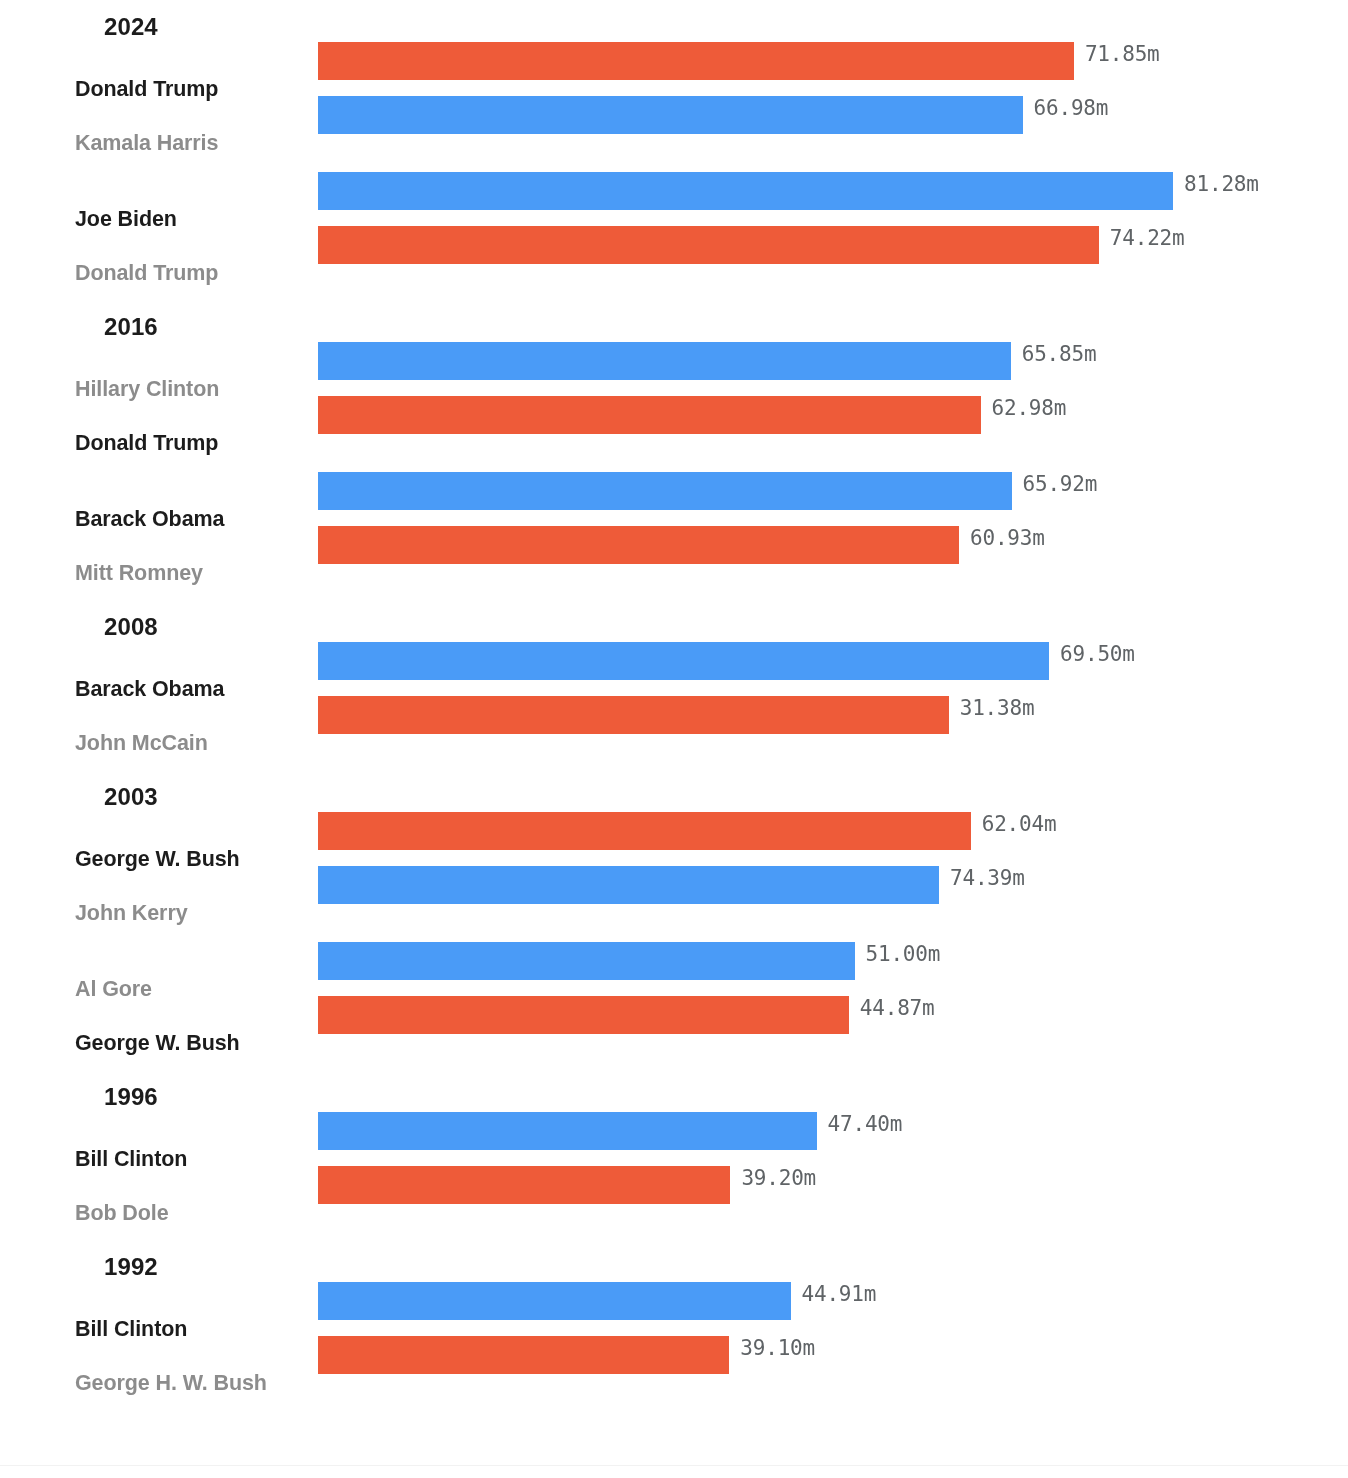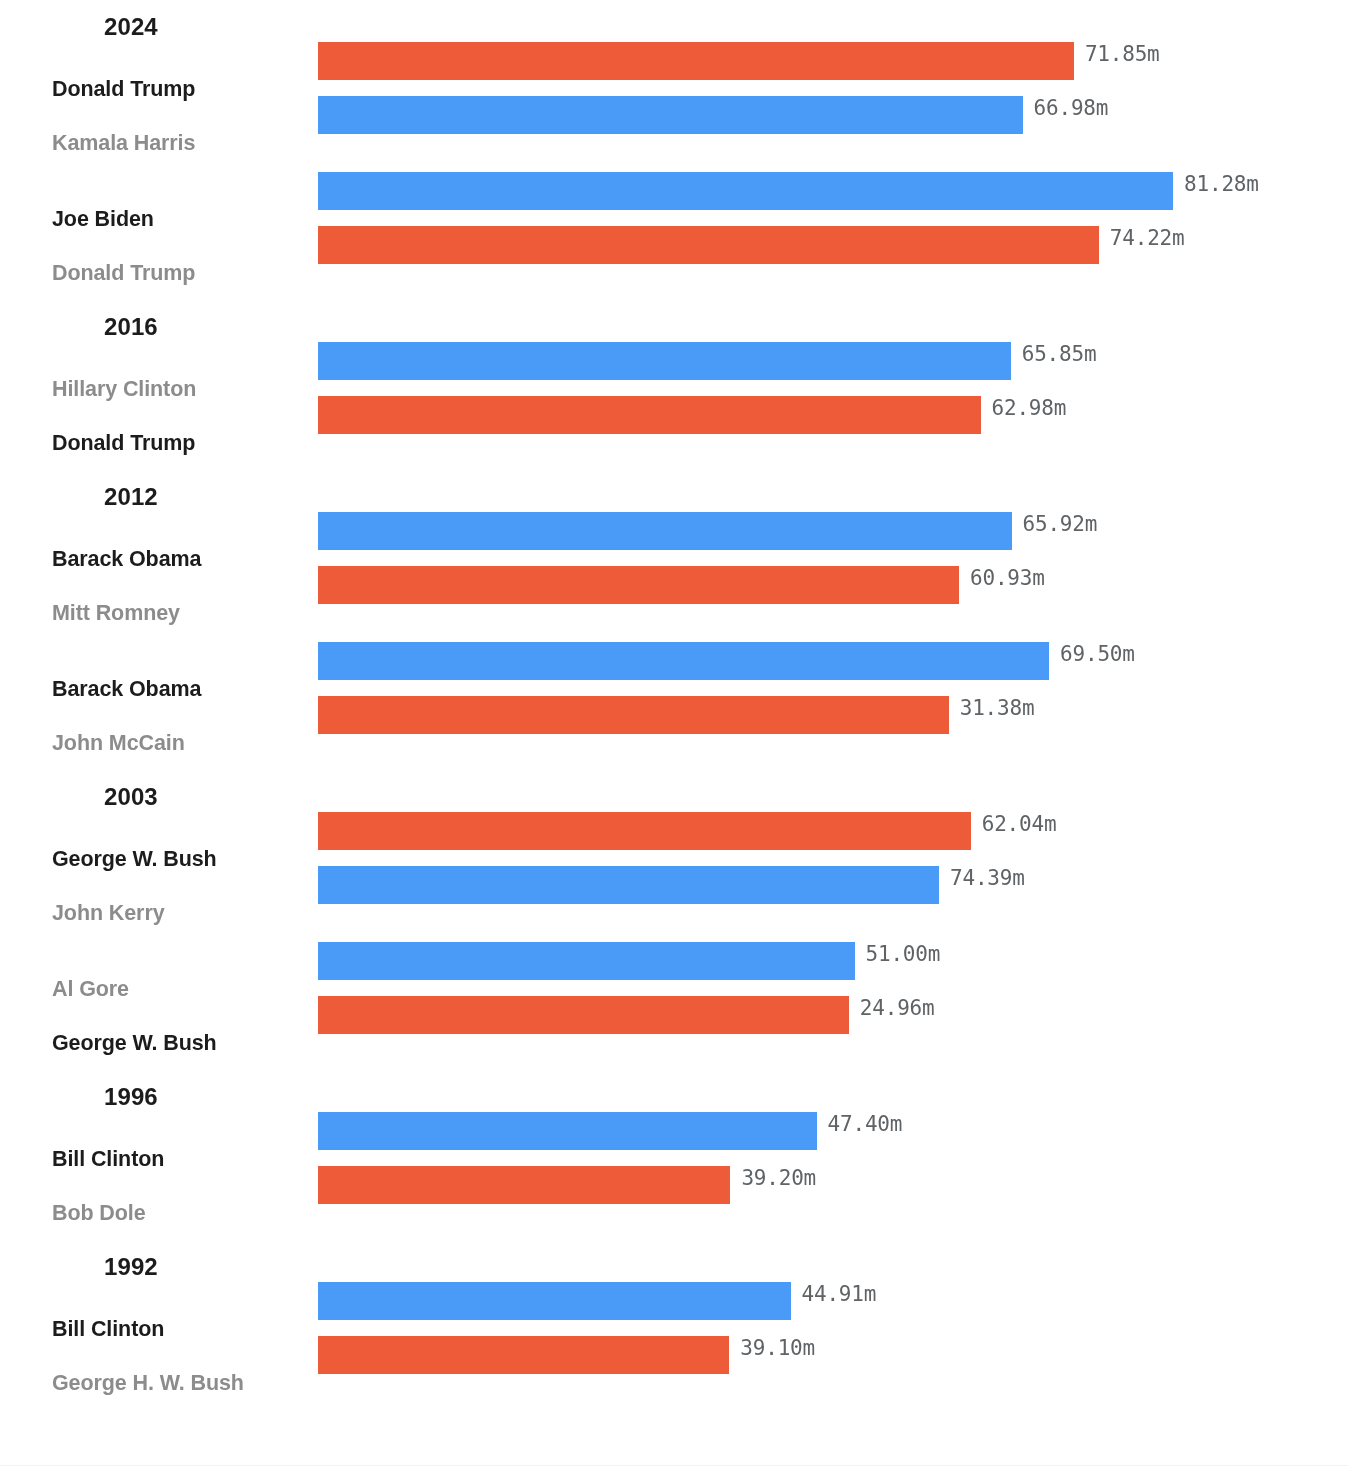"Donald Trump" .cand-name { padding-left: 52px -> 75px }
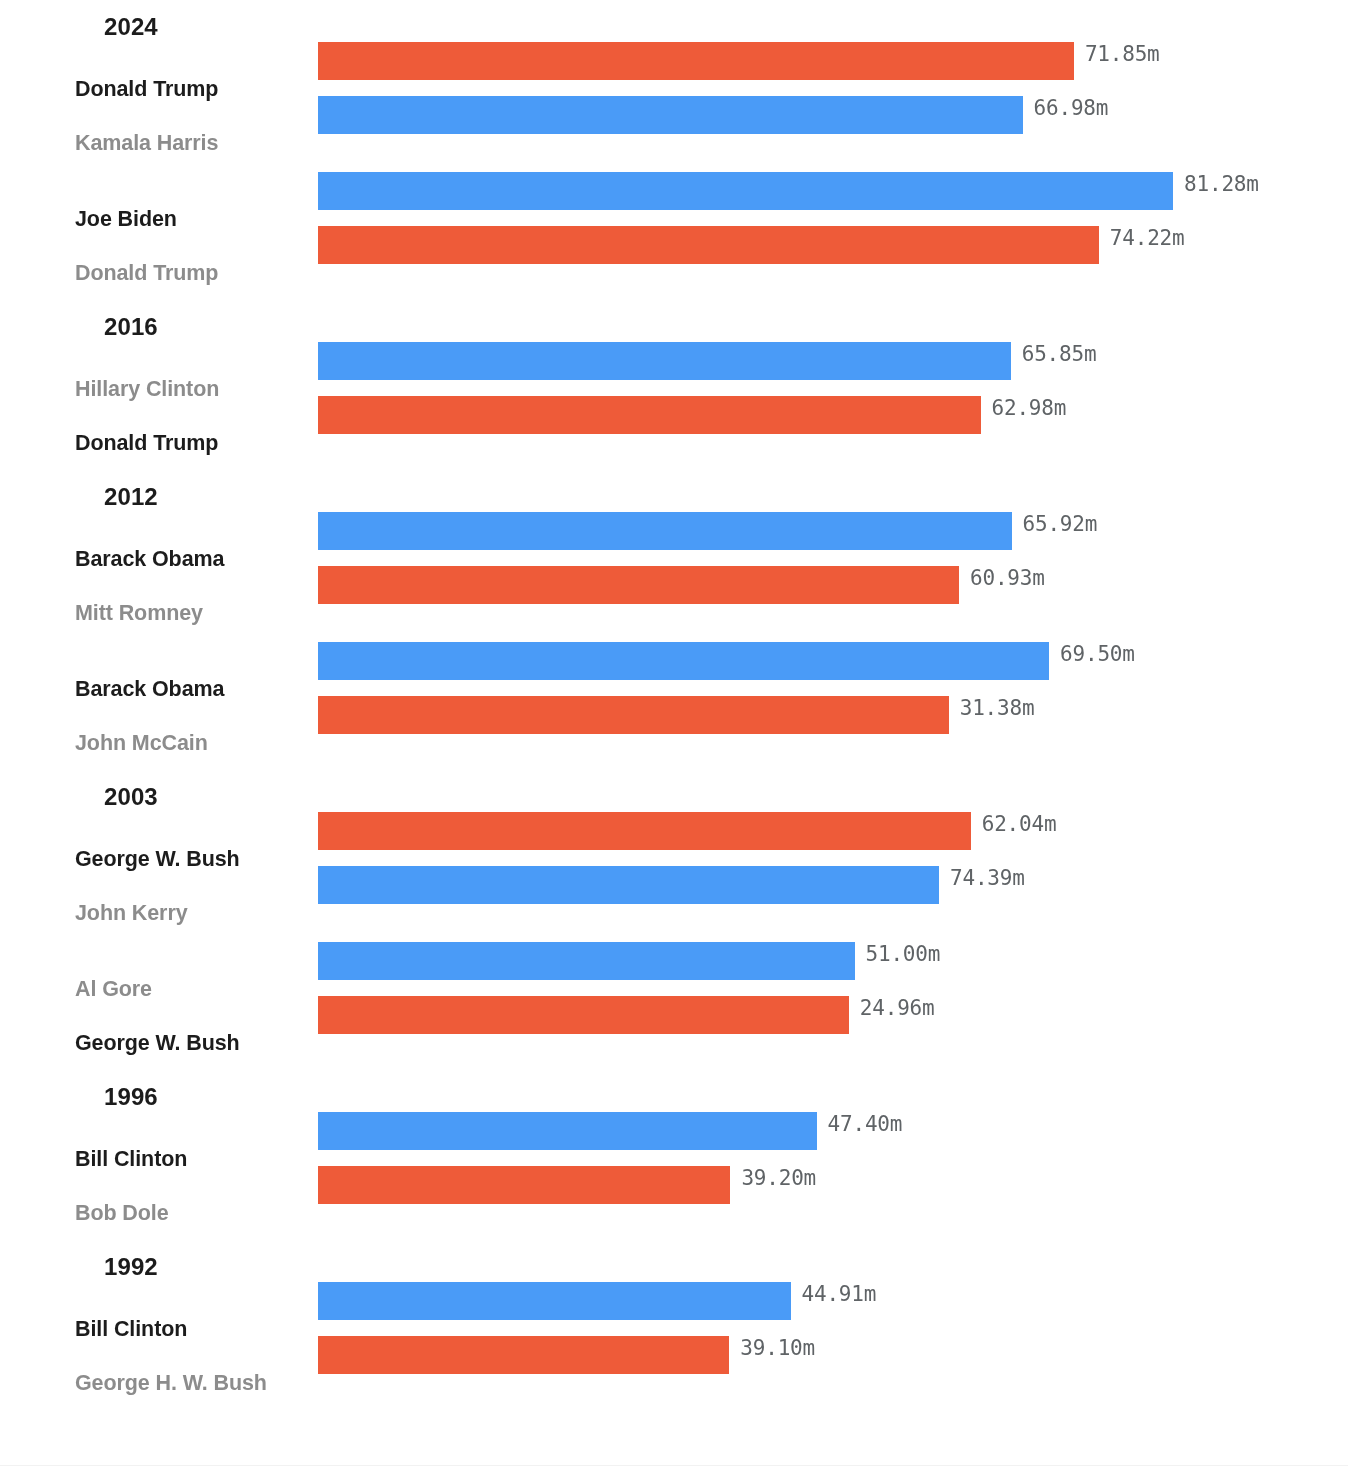"2012" div.year-row { html: <div> <div>2012</div> </div> -> none }
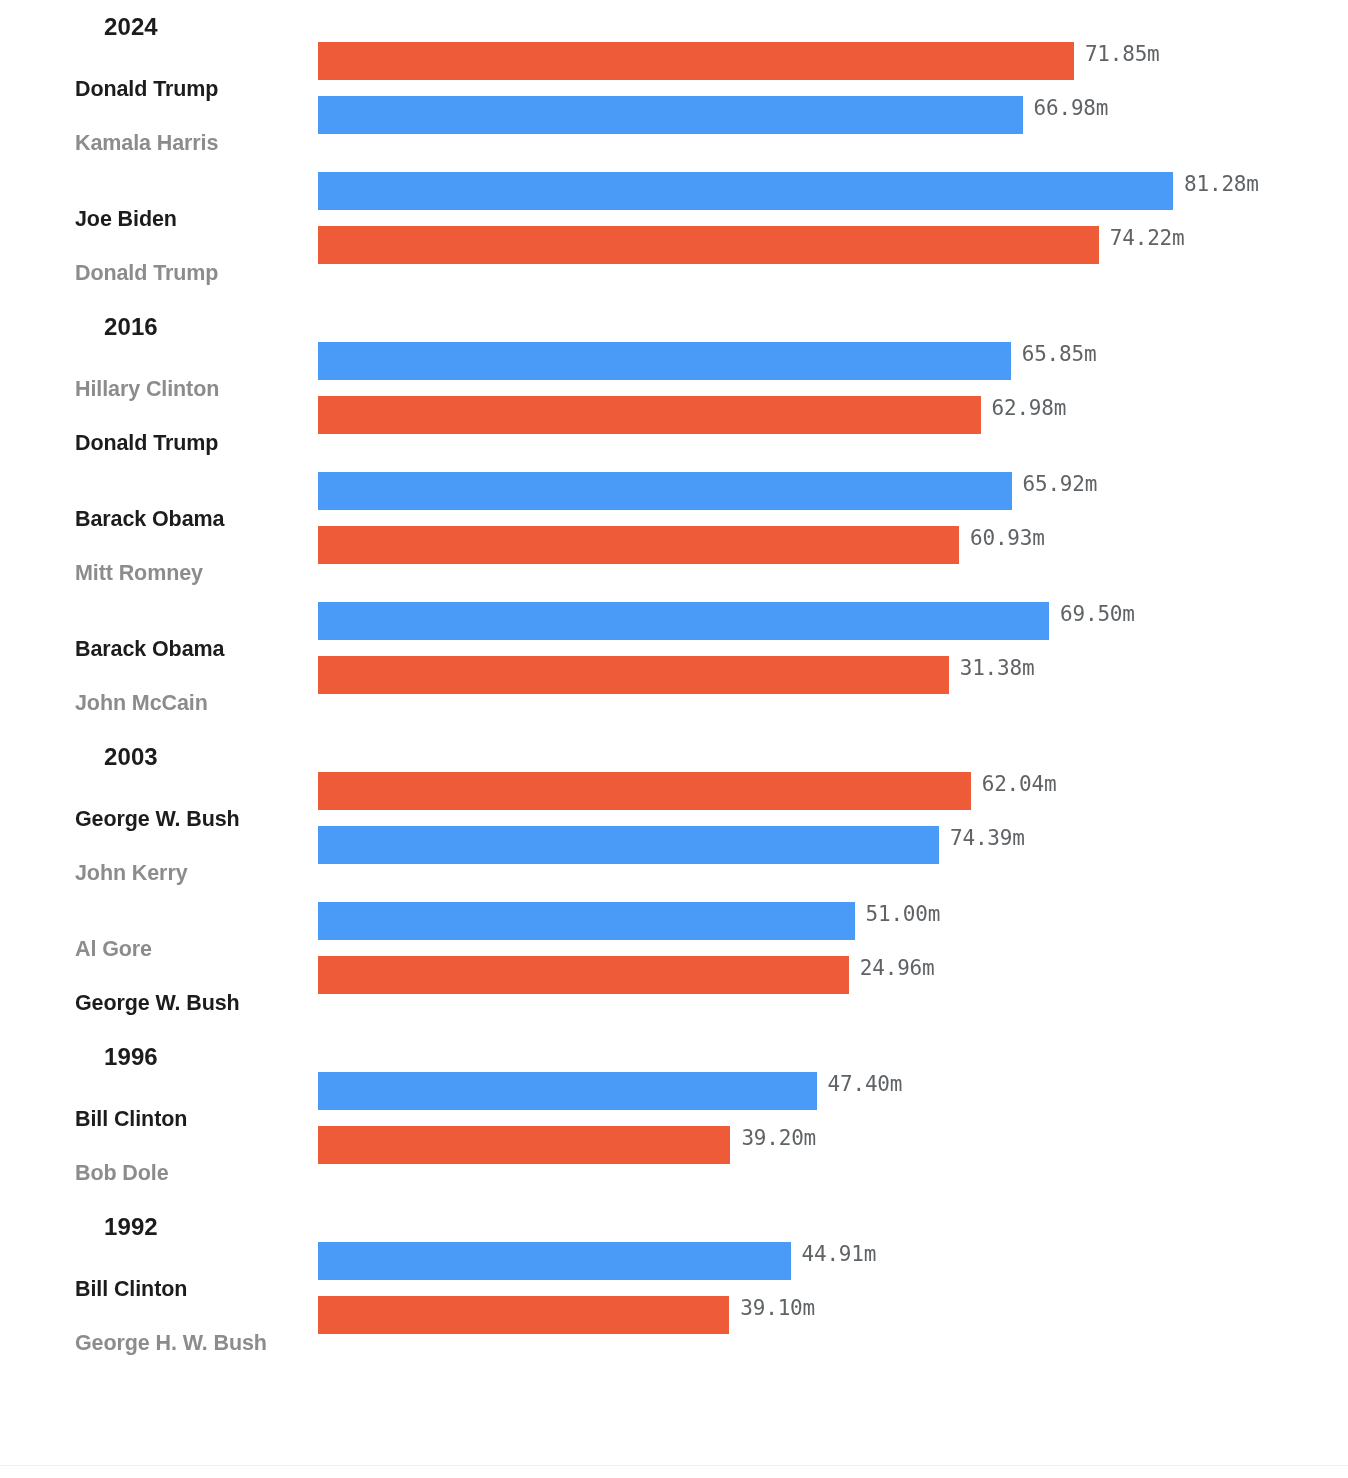"2008" div.year-row { html: none -> <div> <div>2008</div> </div> }
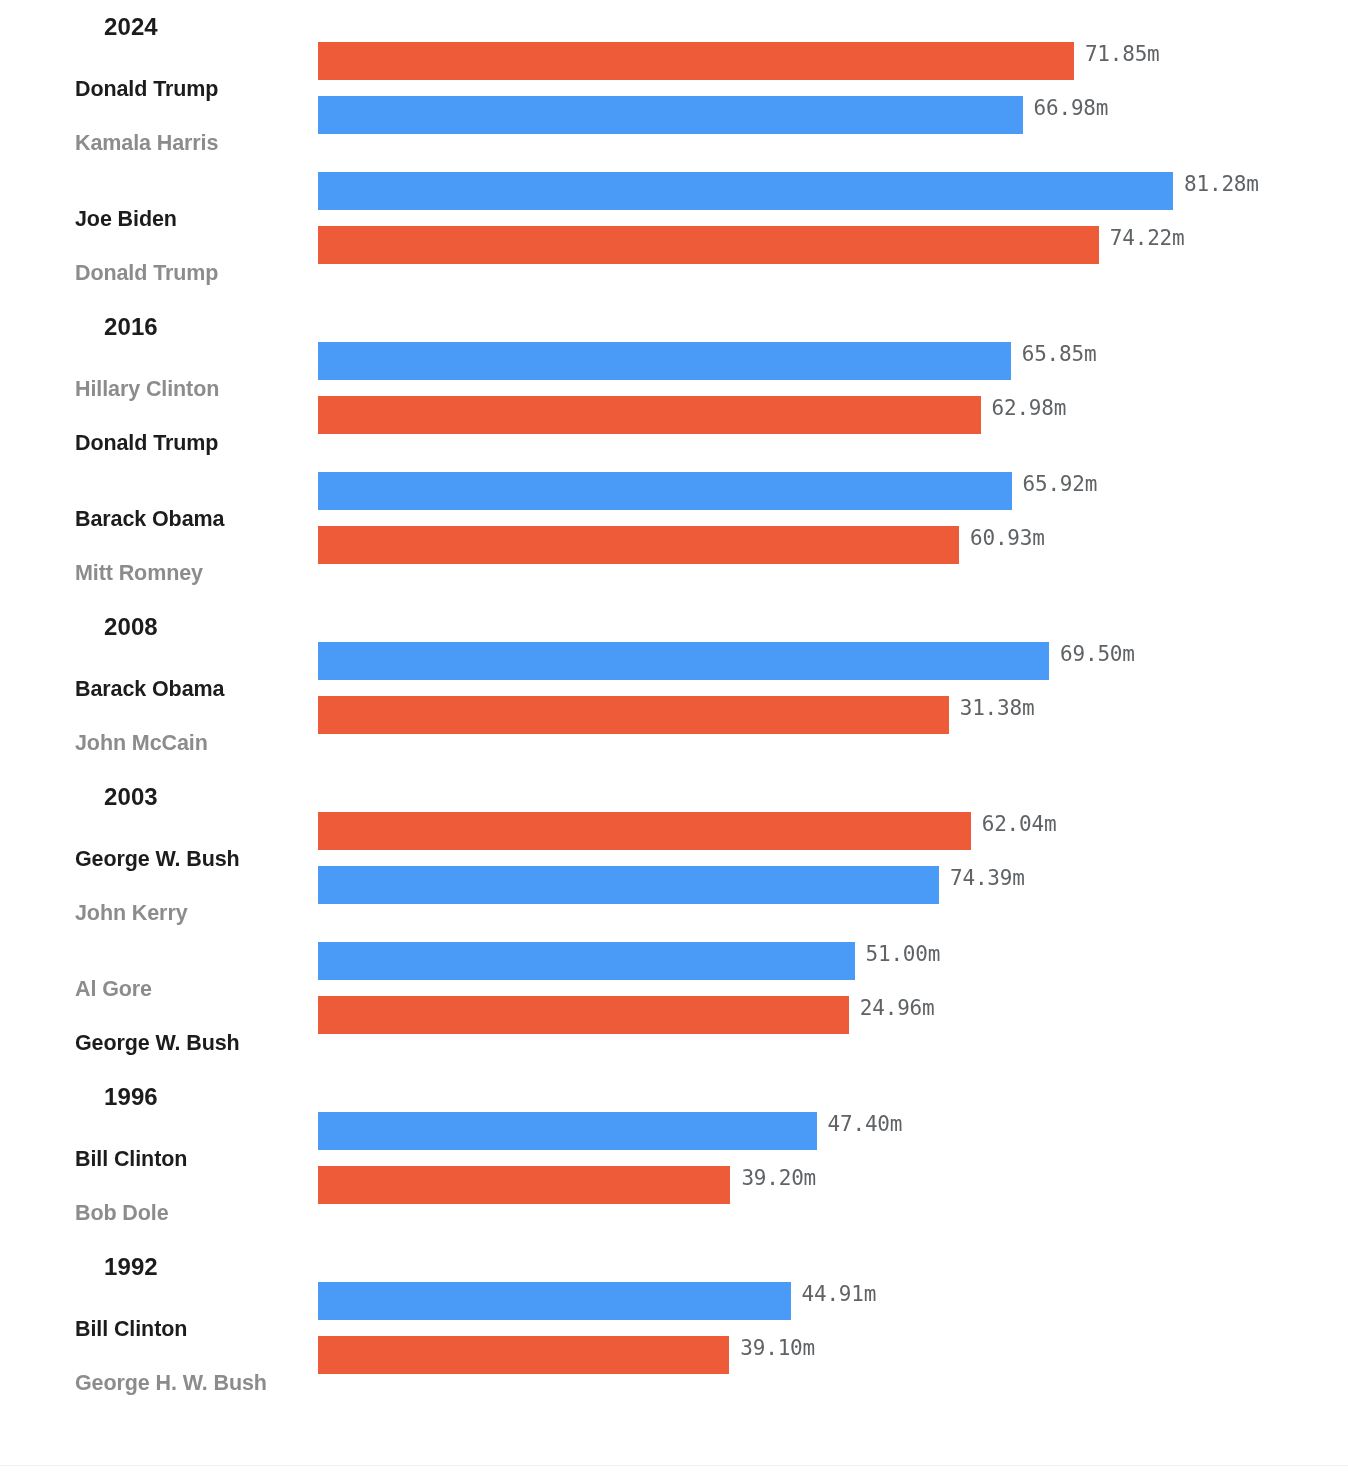"24.96m" div.bar-value { text: 24.96m -> 44.87m }
